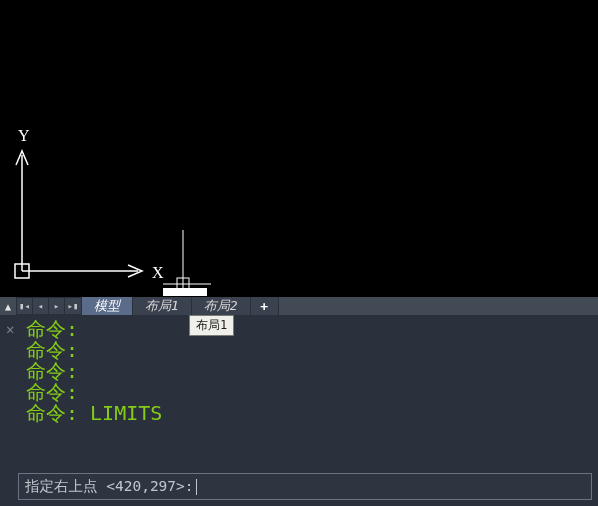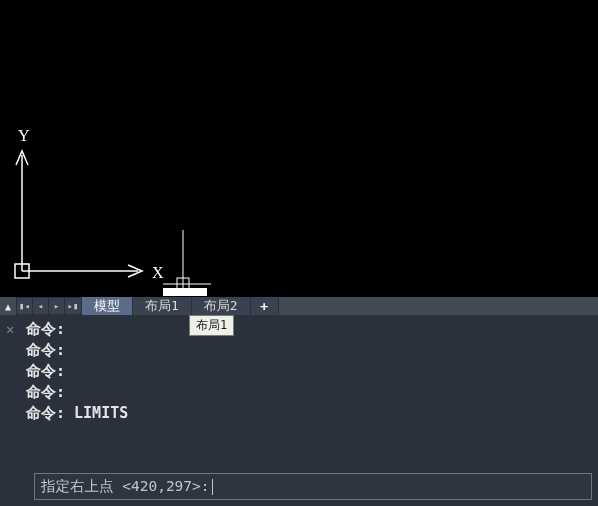"模型" .tab { font-style: none -> italic }
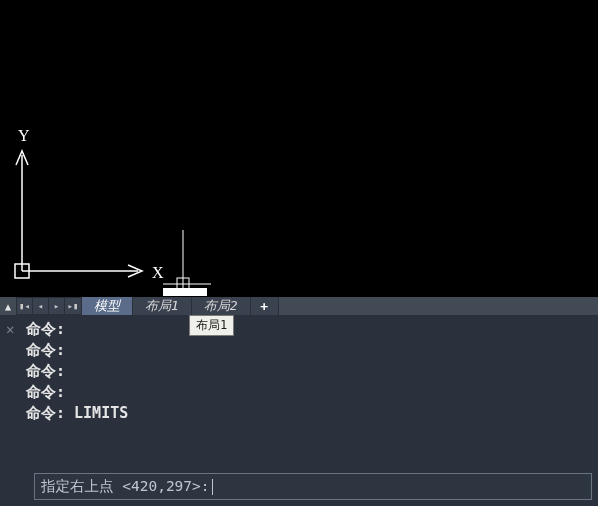"命令:" .cmd-history { color: #e5e5e5 -> #84cc16; font-size: 15px -> 20px; font-weight: bold -> none }
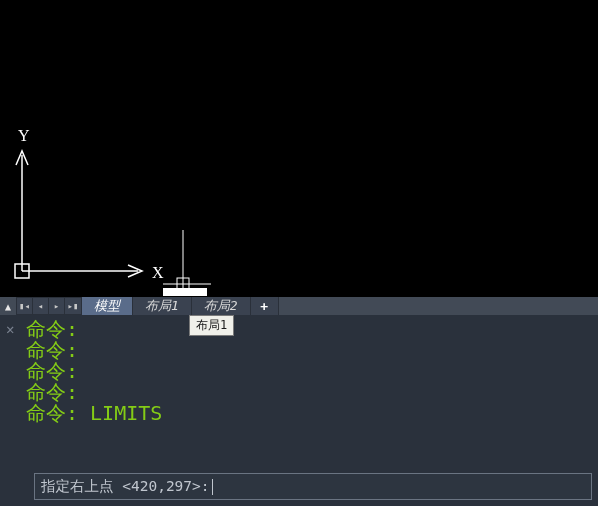"指定右上点 <420,297>:" .cmd-input-row { margin: 0 6px 6px 34px -> 0 6px 6px 18px }
